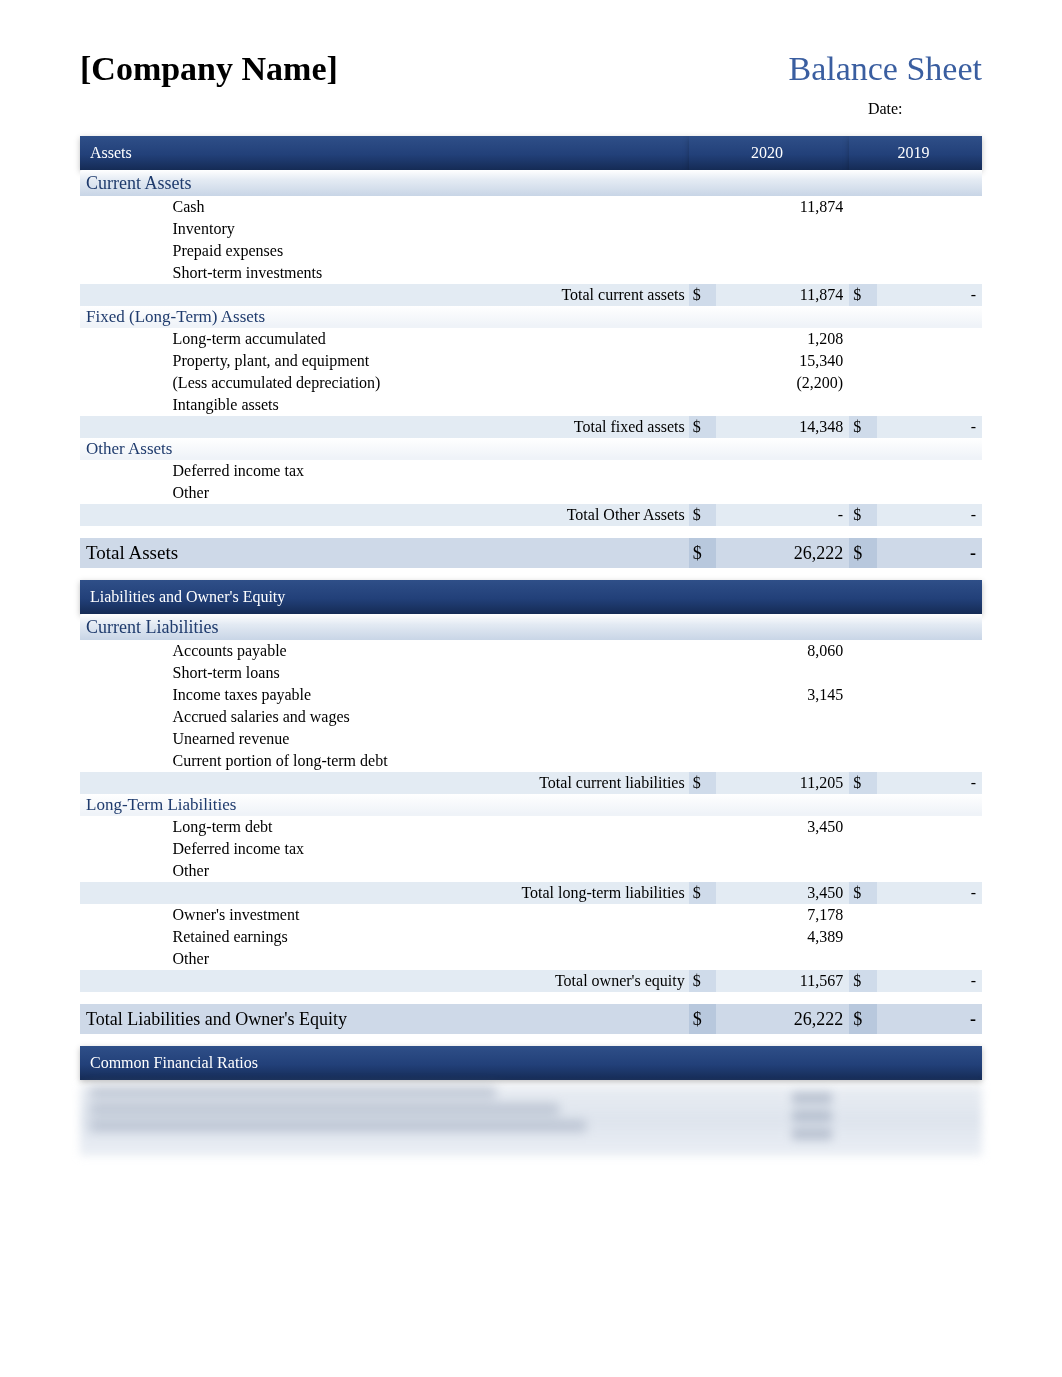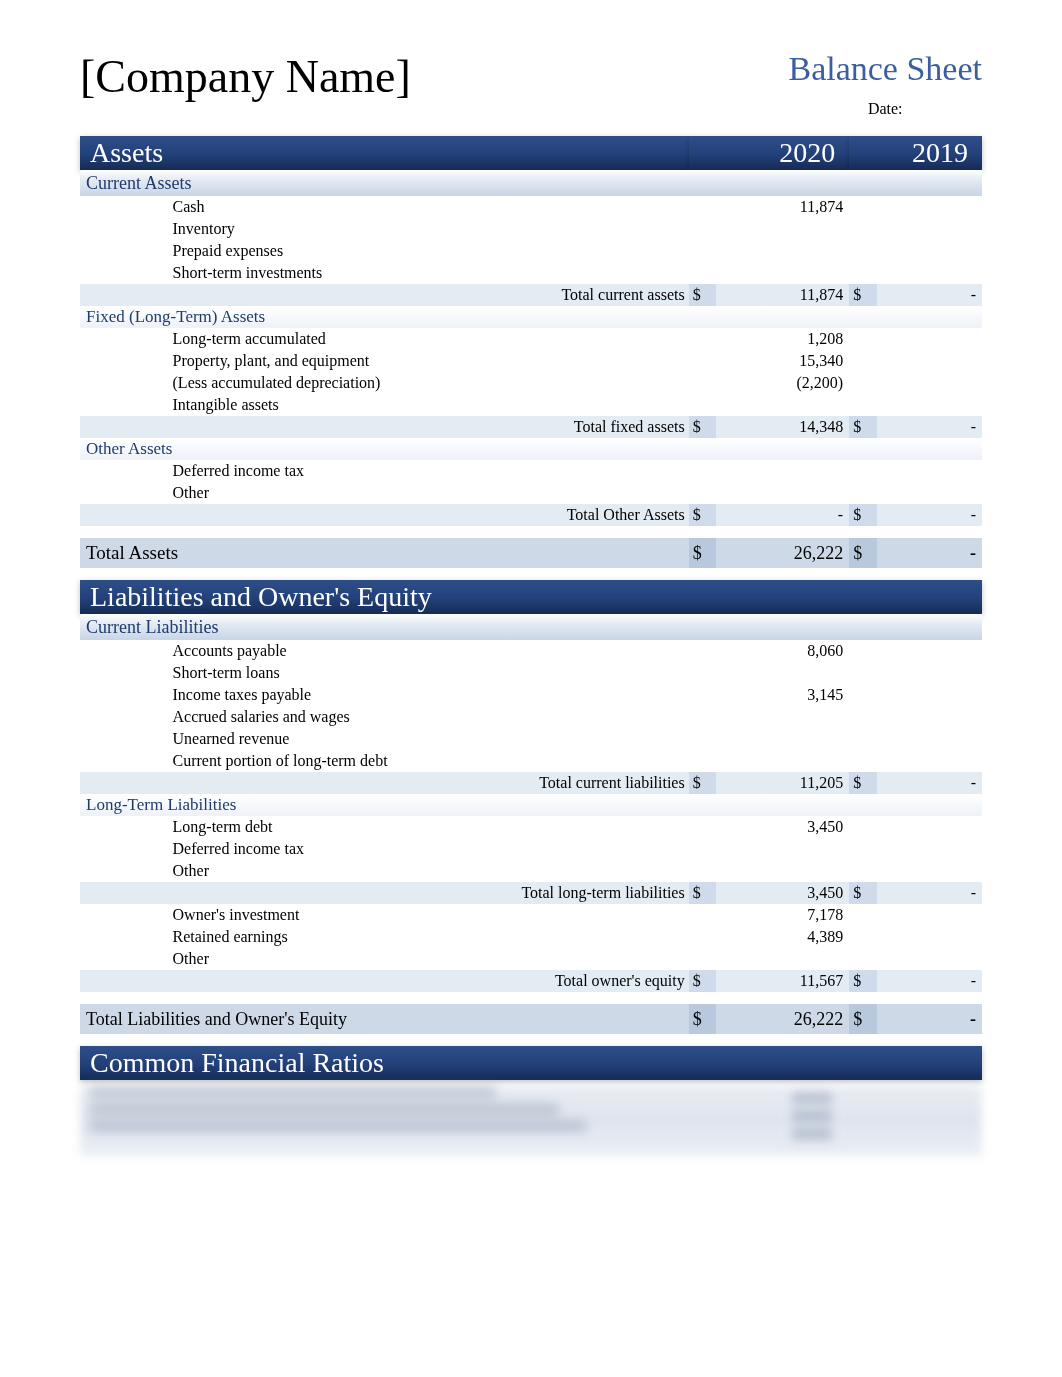"[Company Name]" .company { font-size: 46px -> 34px; font-weight: 400 -> 700 }
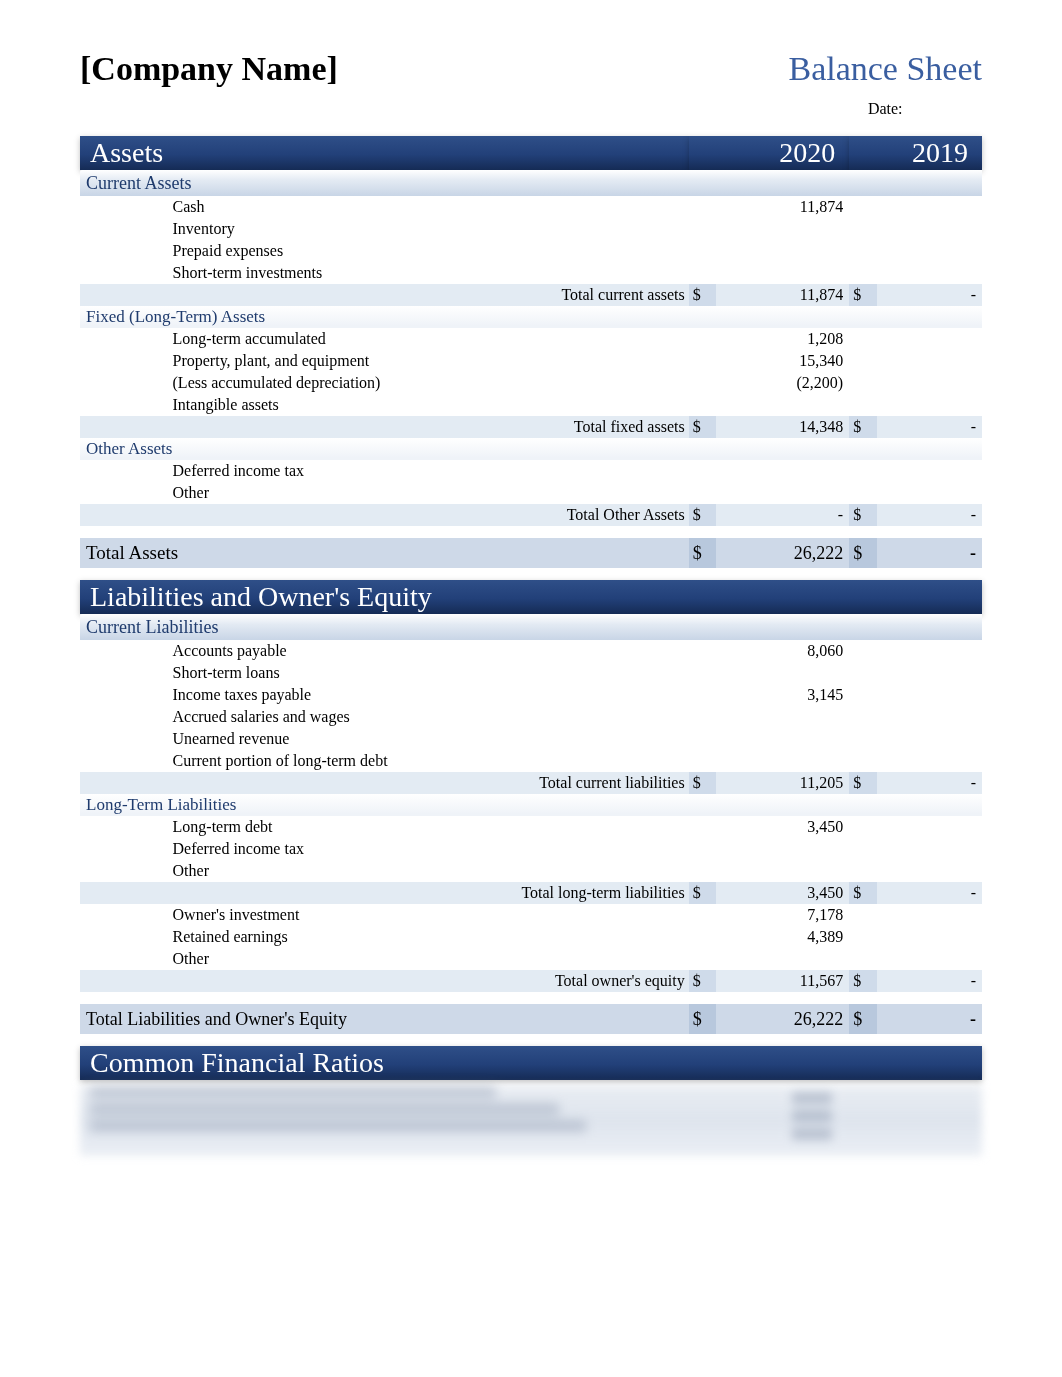"Assets" tr.section-head td { font-size: 28px -> 16px }
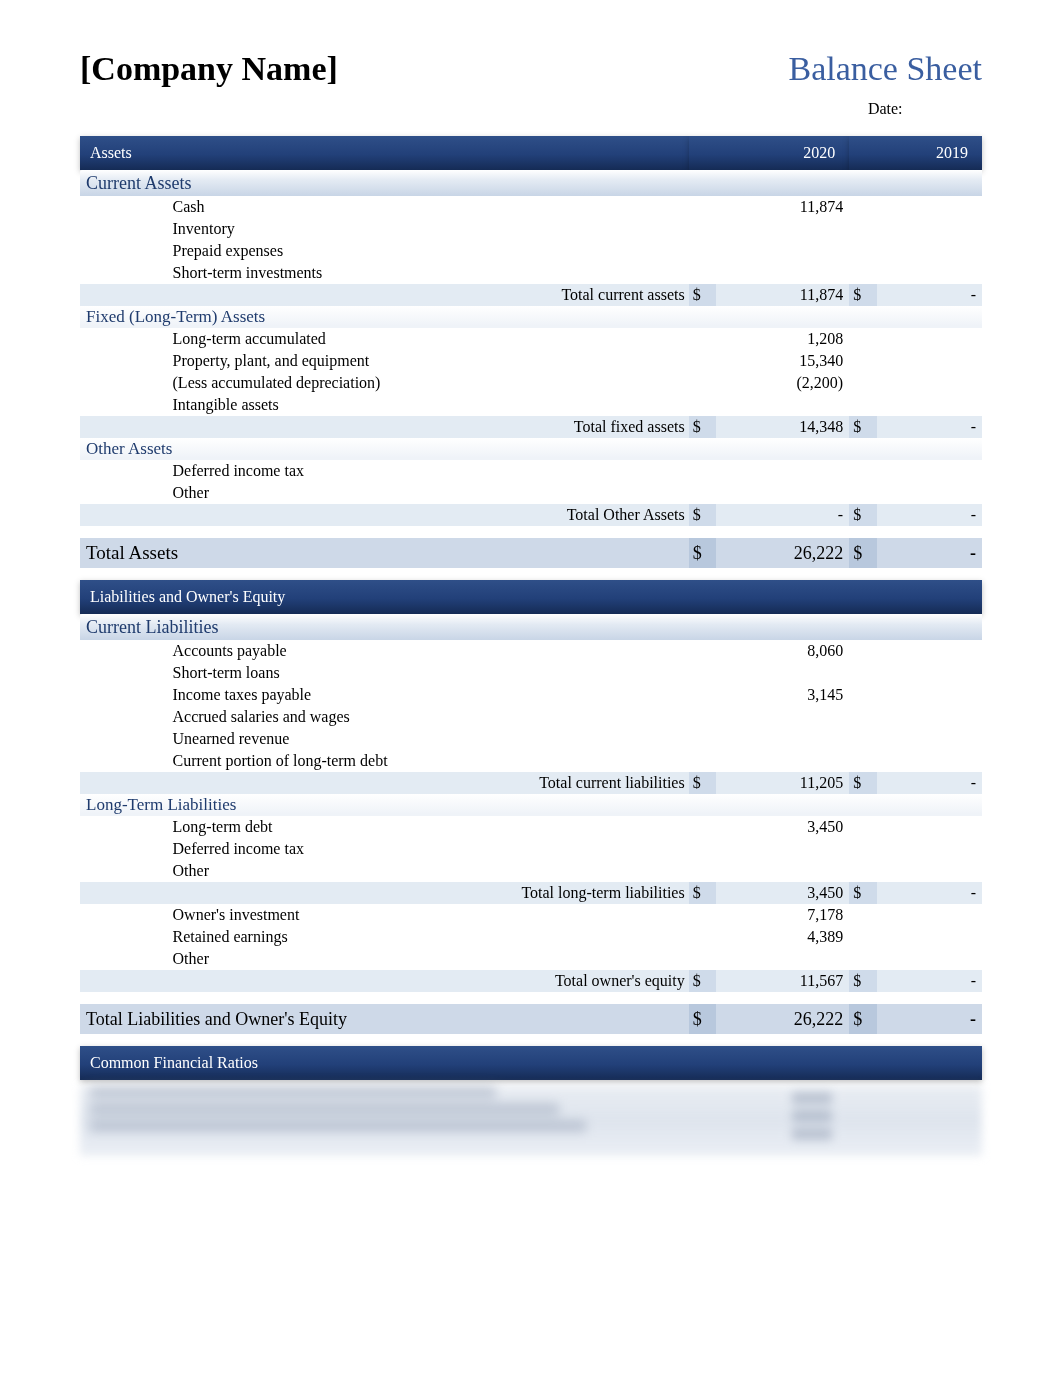"2020" tr.section-head td.yearcol { text-align: right -> center }
